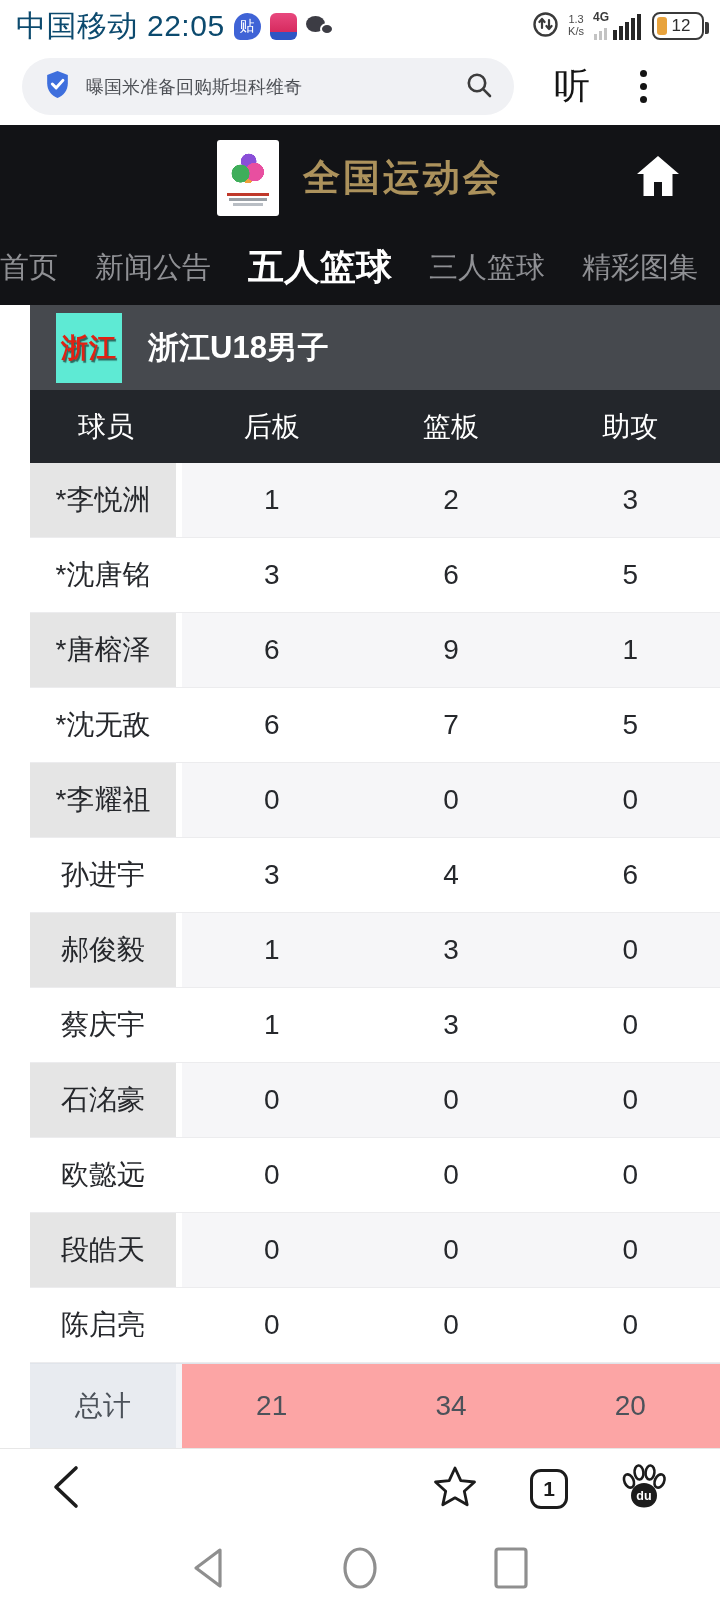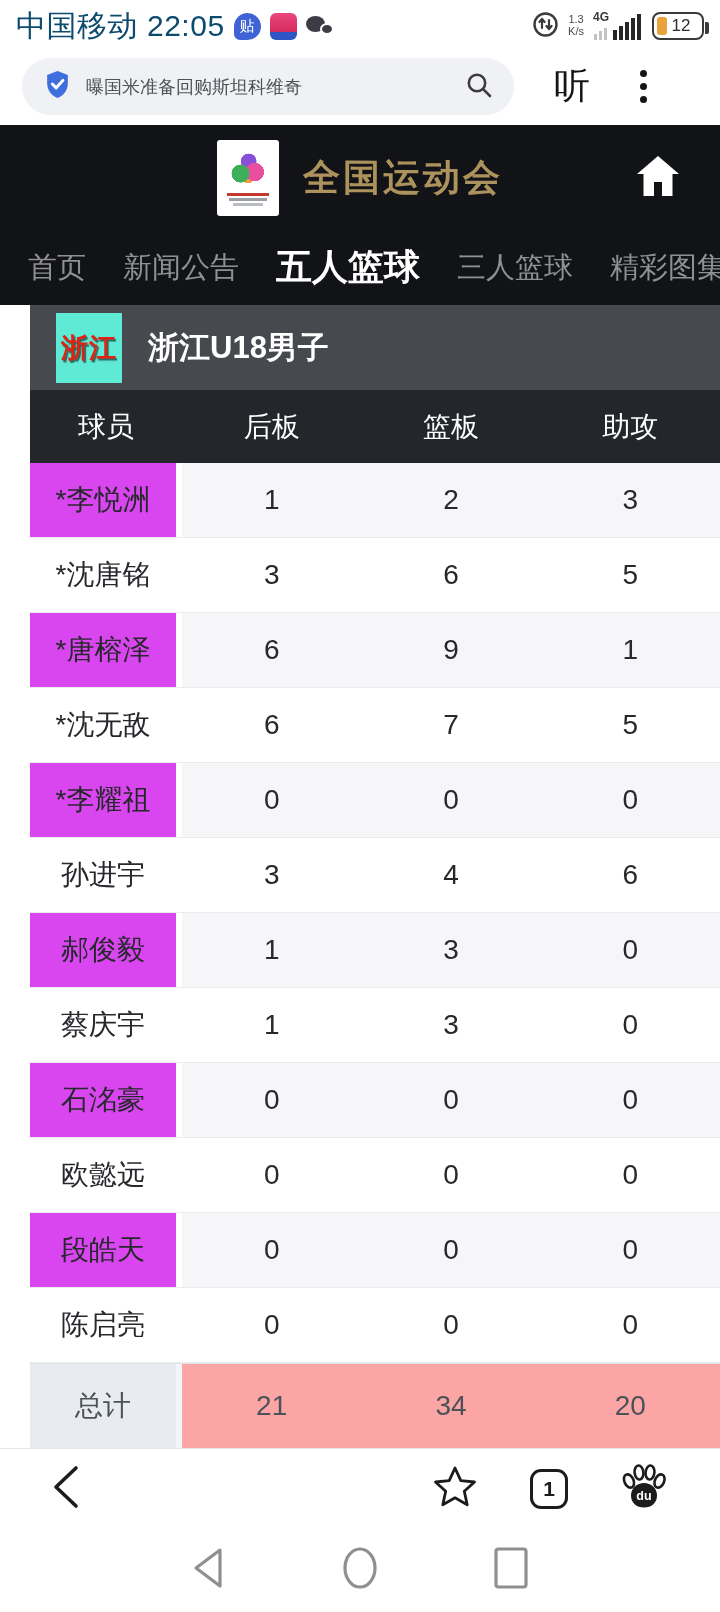"首页" .nav { padding-left: 28px -> none }
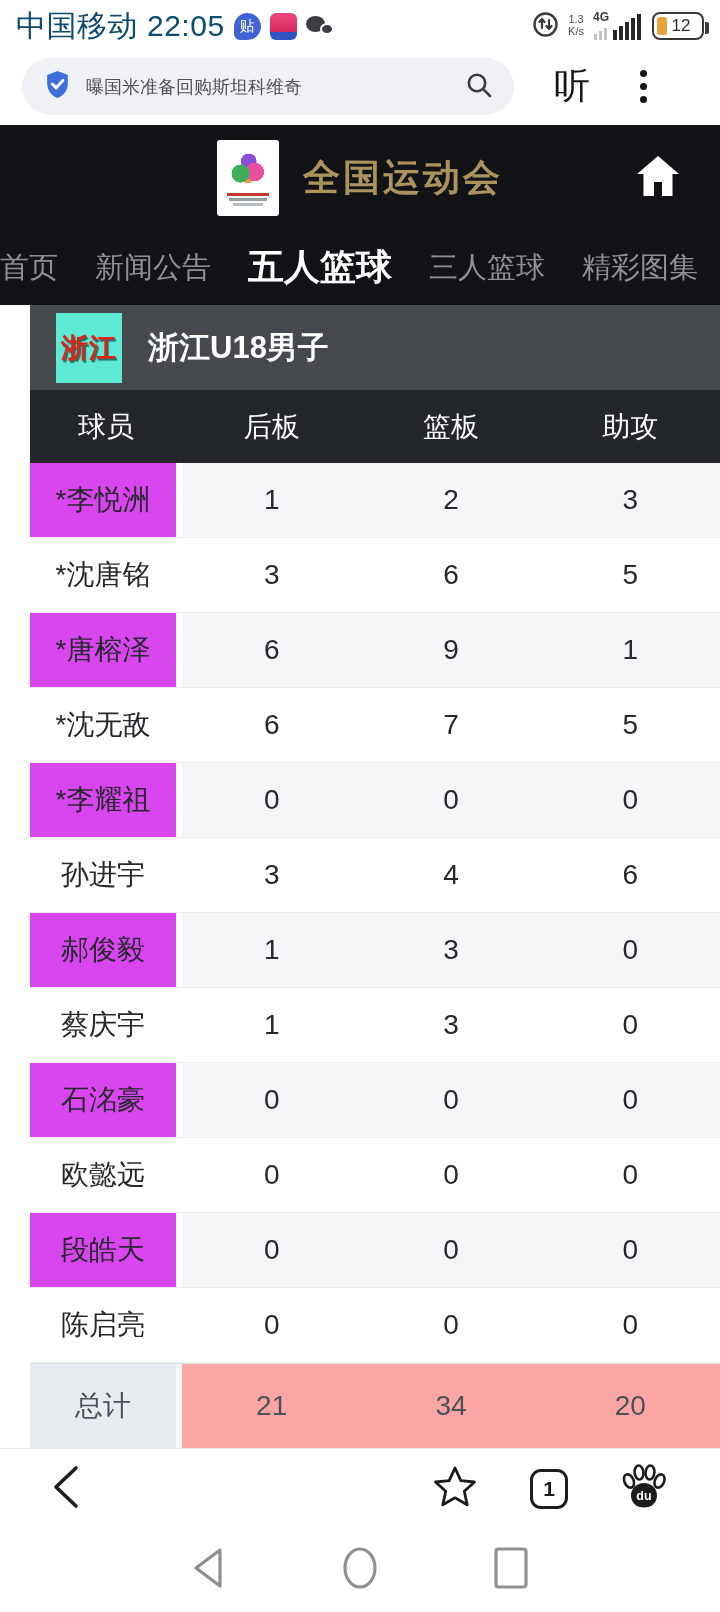"*李悦洲" .trow.odd .cell.player { background: #d946ef -> #e5e5e5 }
